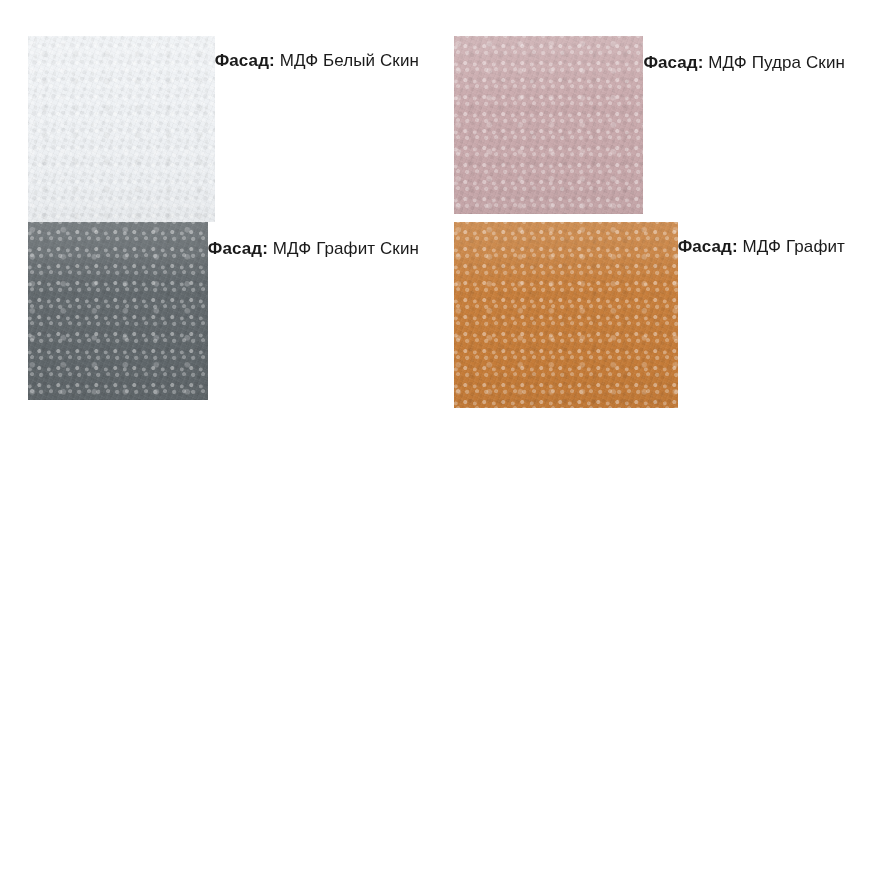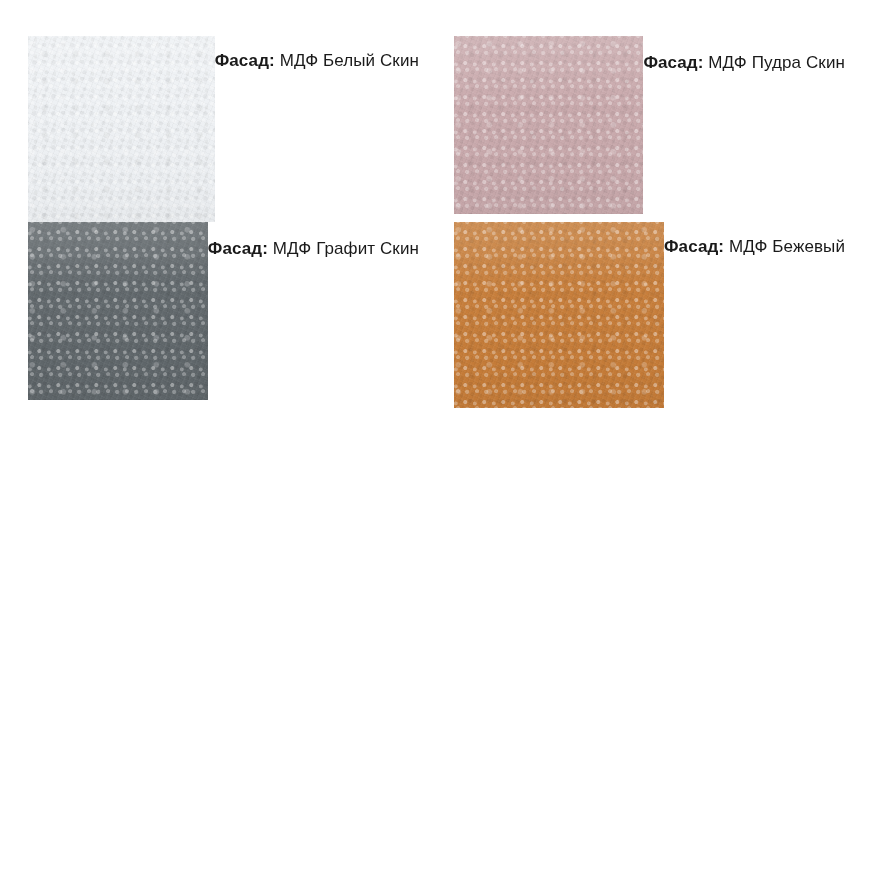"МДФ Бежевый" span.caption-val { text: Бежевый -> Графит }
